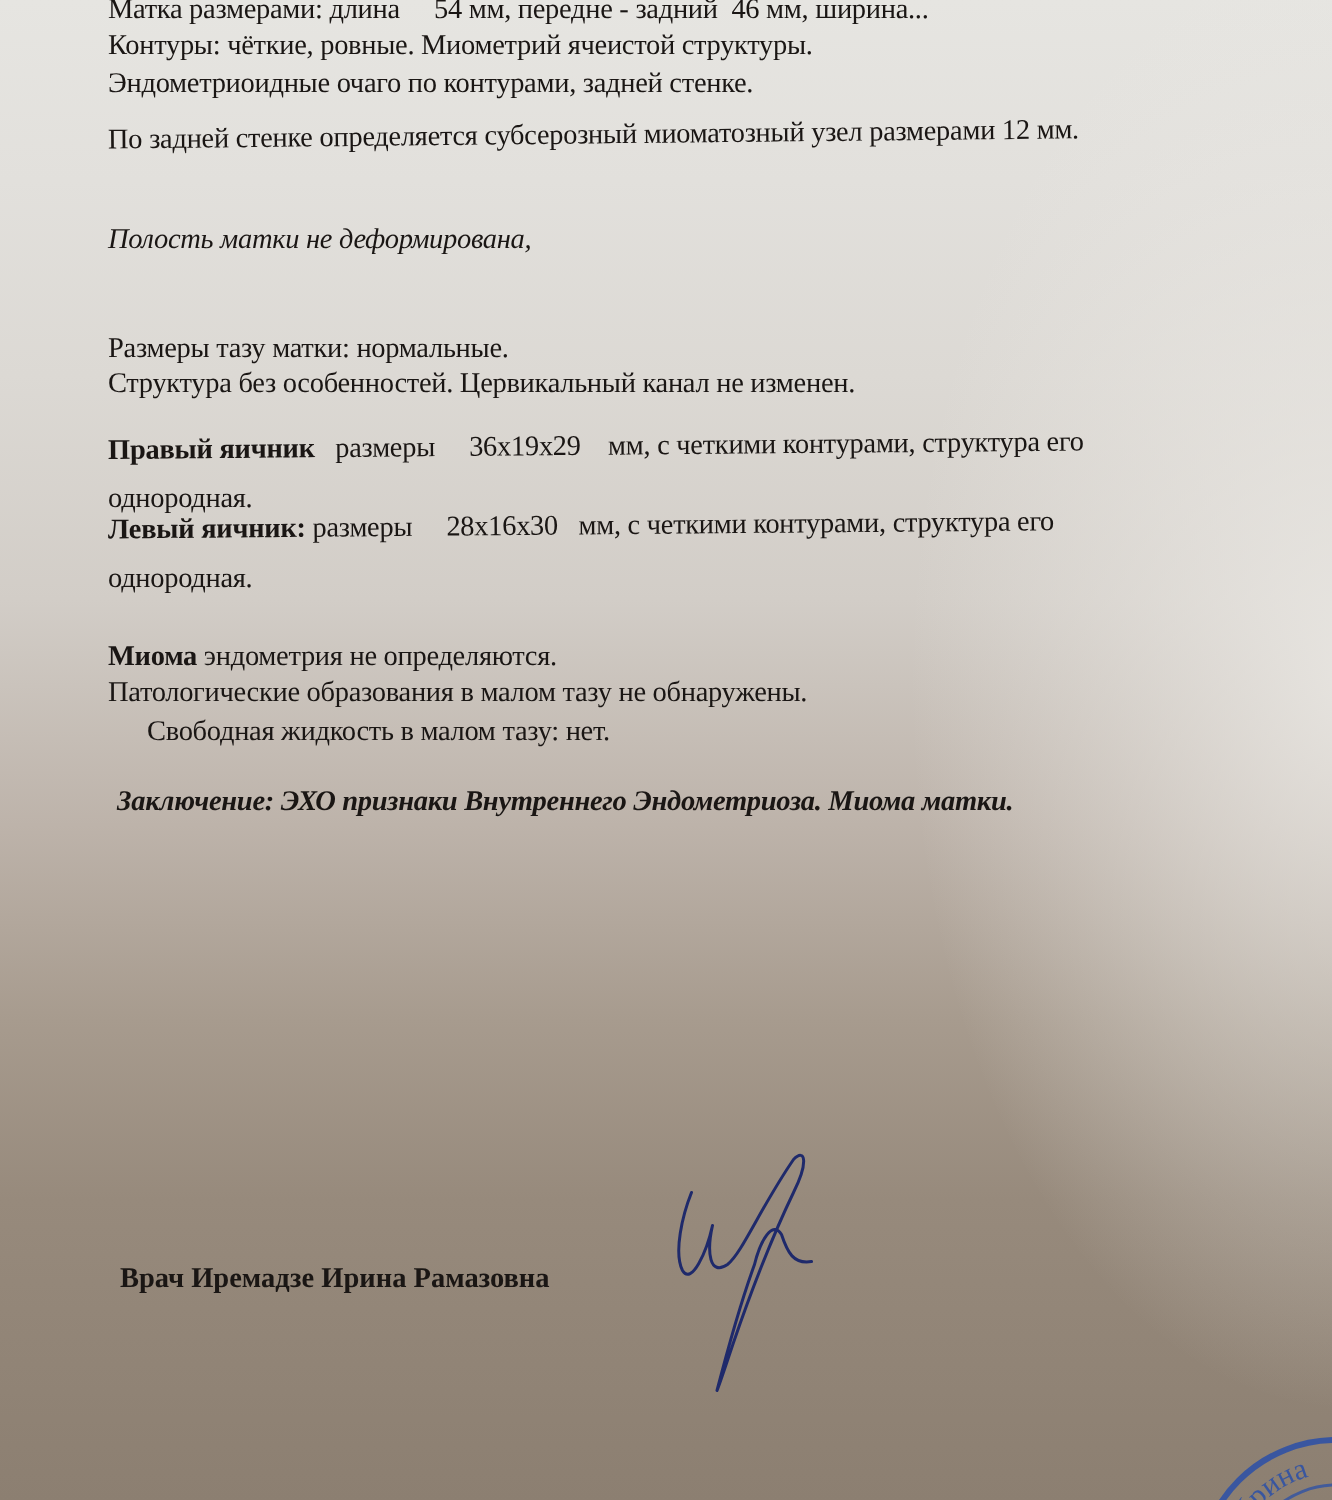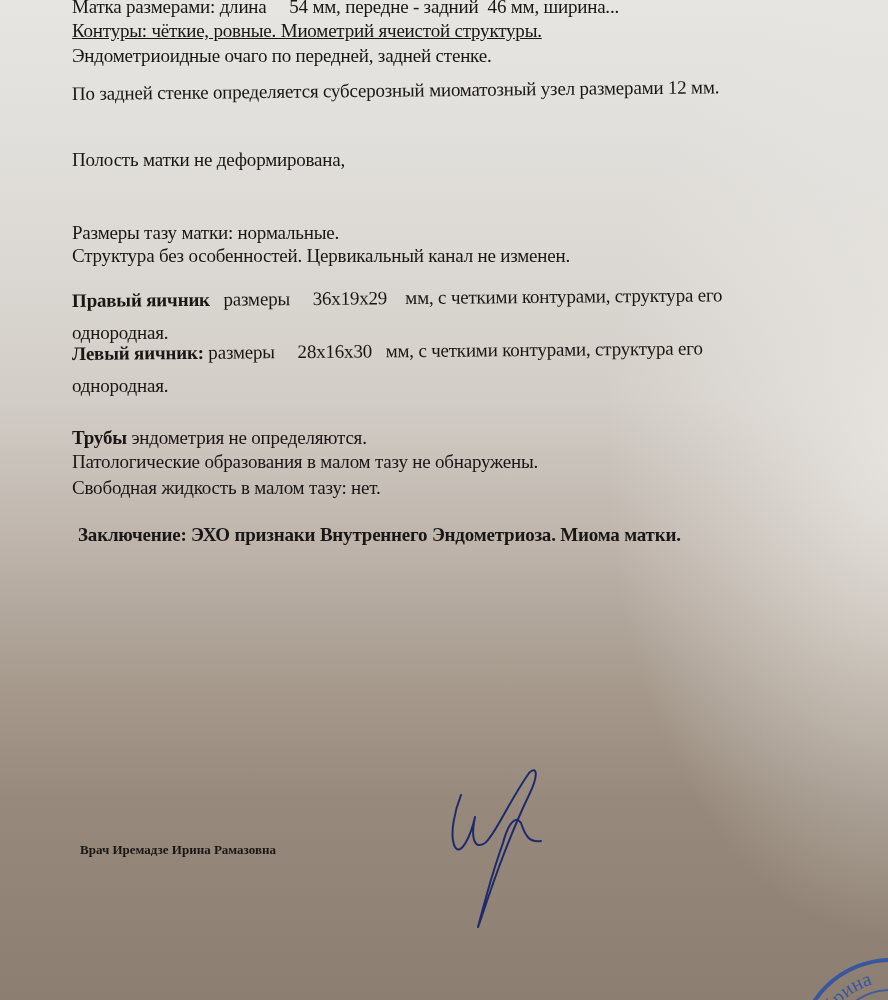"Контуры: чёткие, ровные. Миометрий" div.line { text-decoration: underline -> none }
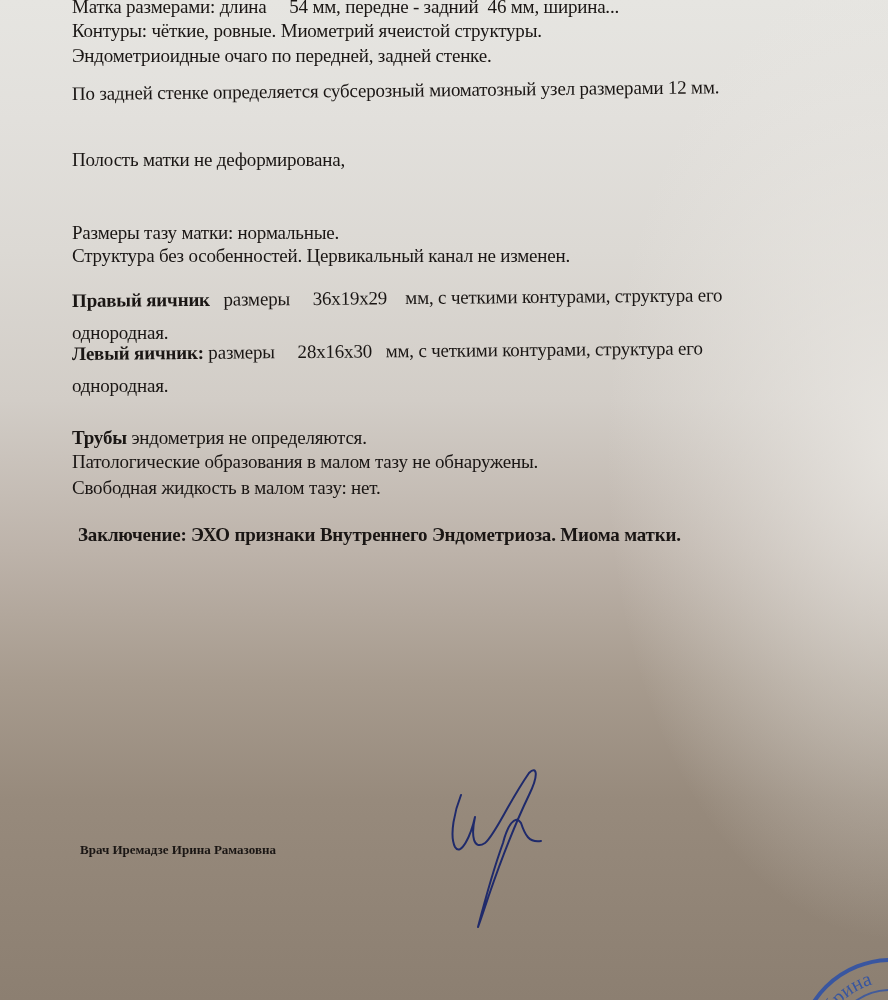"Эндометриоидные очаго по передней," div.line { text: передней -> контурами }
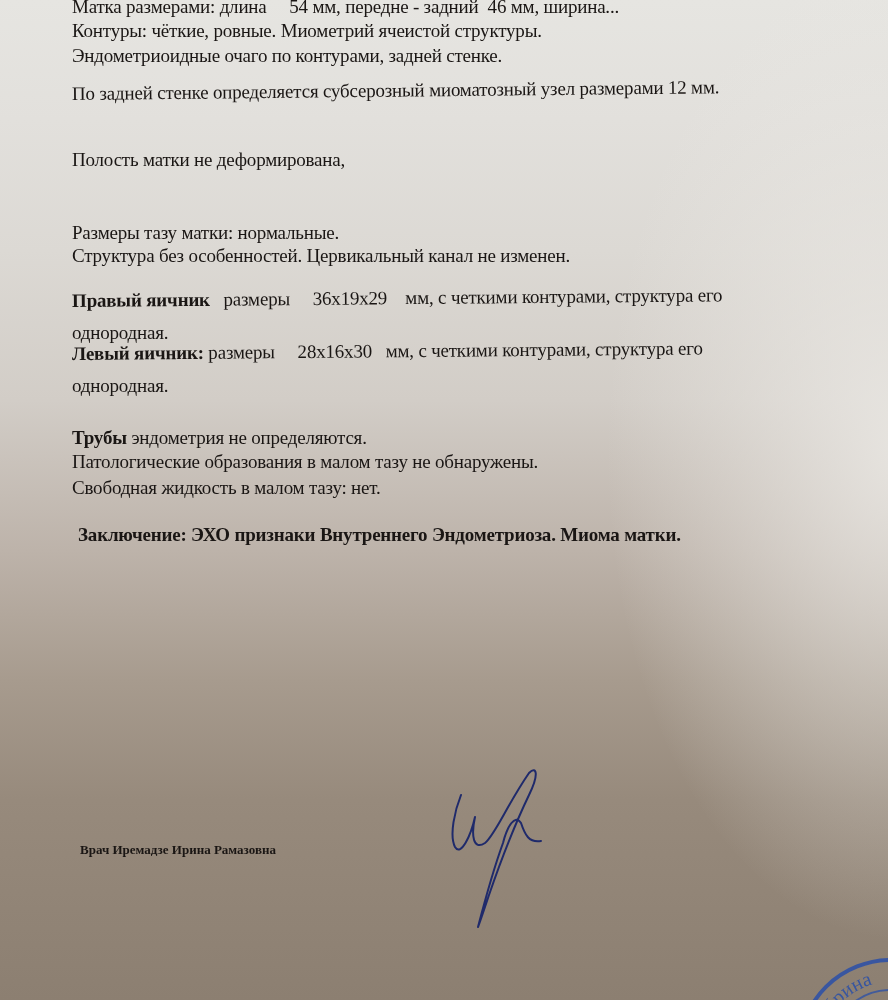"Полость матки не деформирована," div.line { font-style: none -> italic }
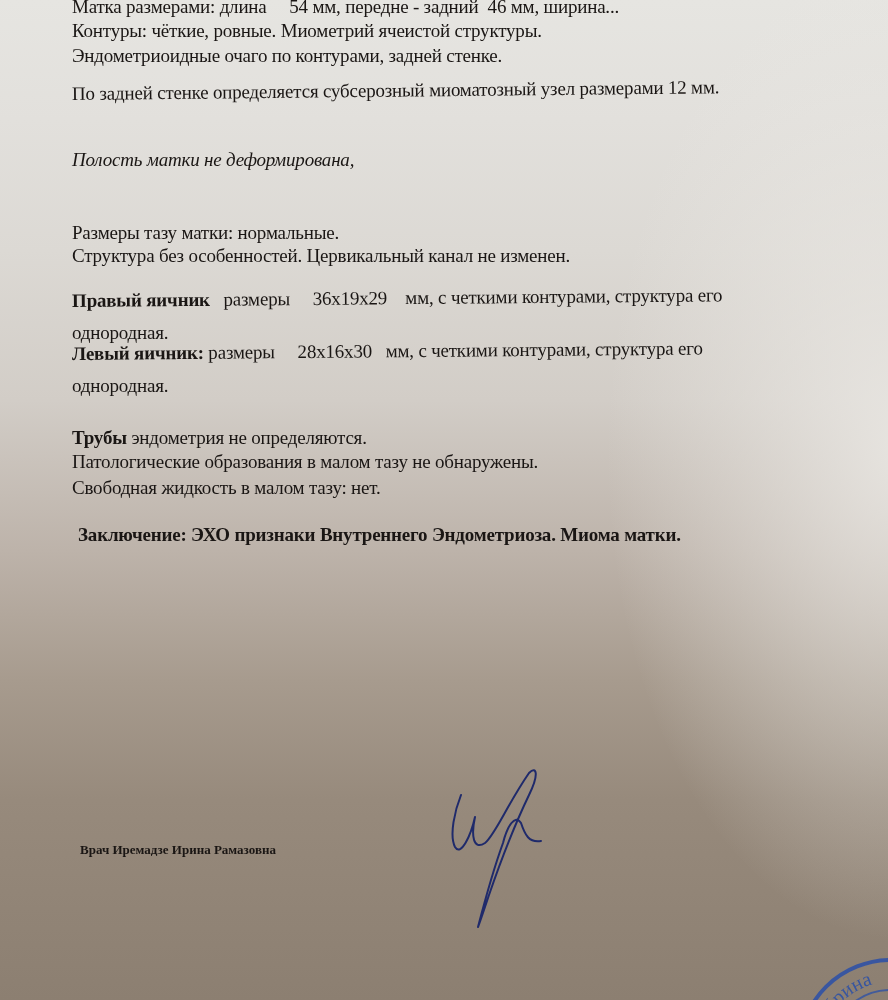"Трубы" span.bold { text: Трубы -> Миома }
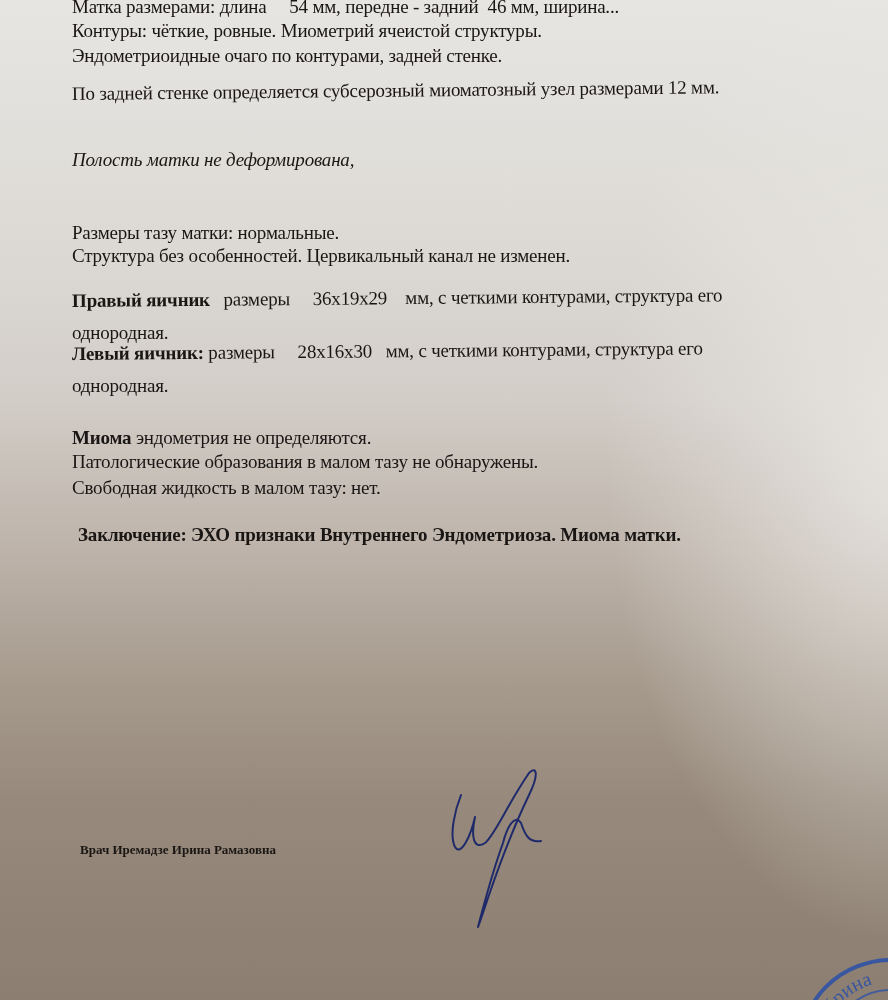"Свободная жидкость в малом тазу:" div.line { margin-left: none -> 26px }
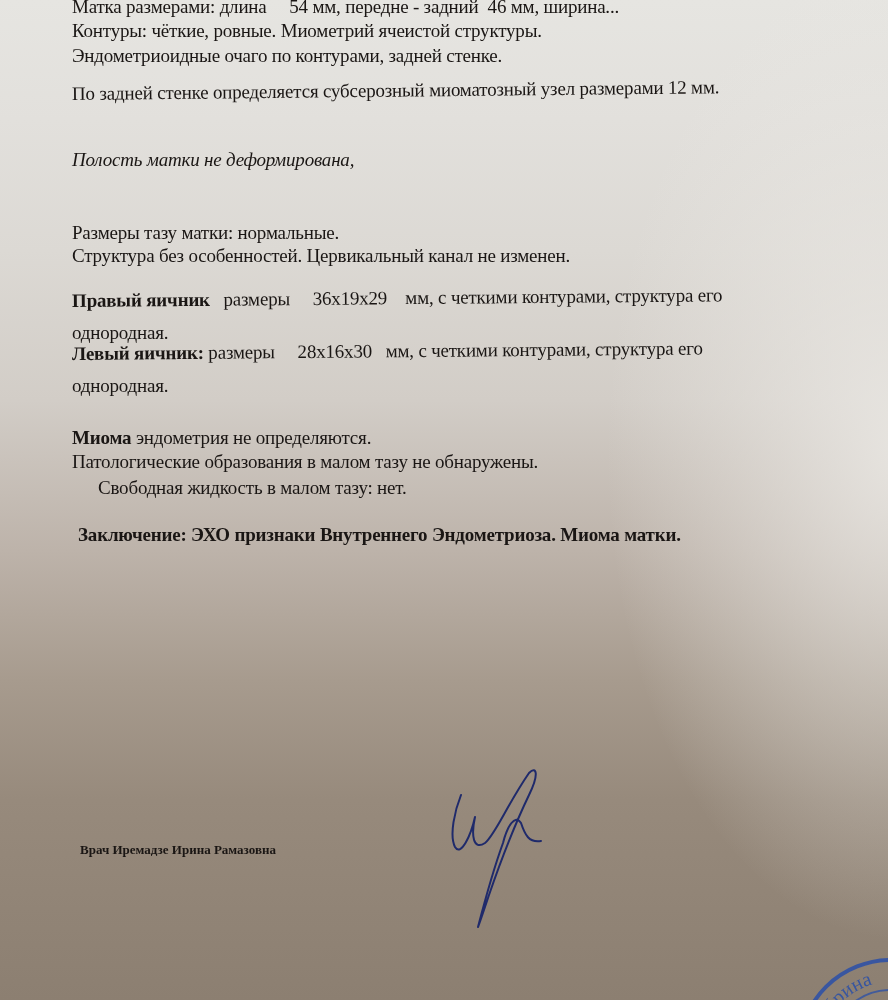"Заключение: ЭХО признаки Внутреннего" div.line { font-style: none -> italic }
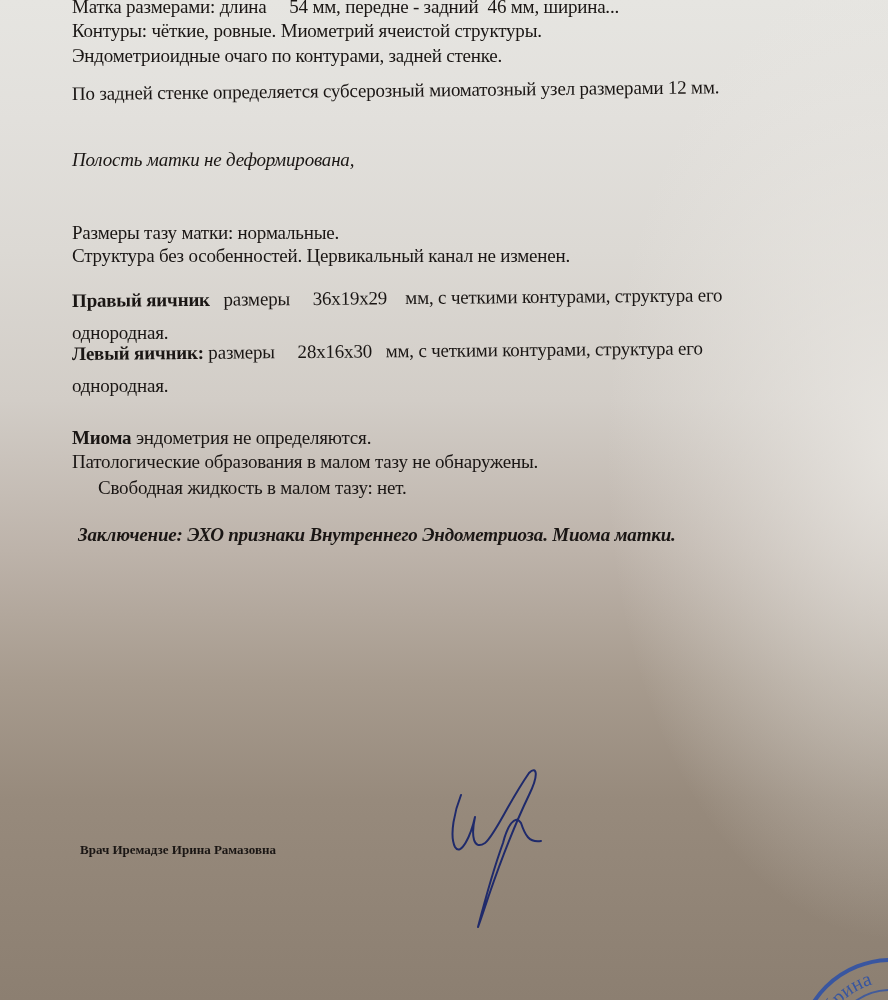"Врач Иремадзе Ирина Рамазовна" .sig-name { font-size: 13px -> 19px }
